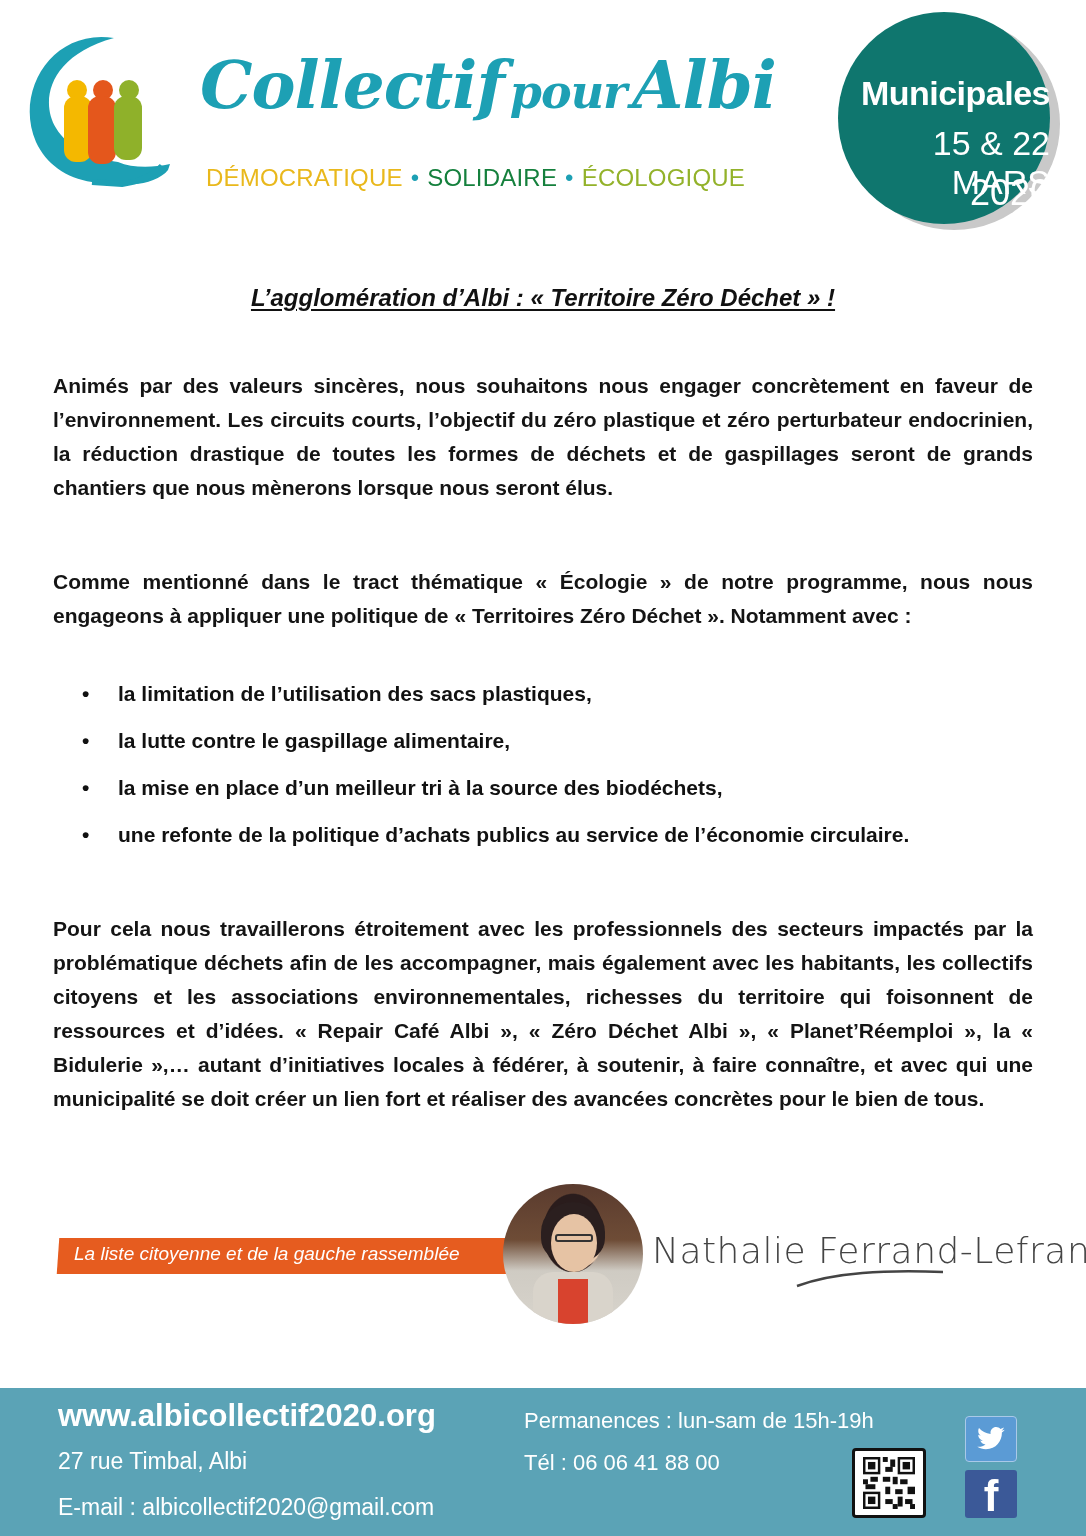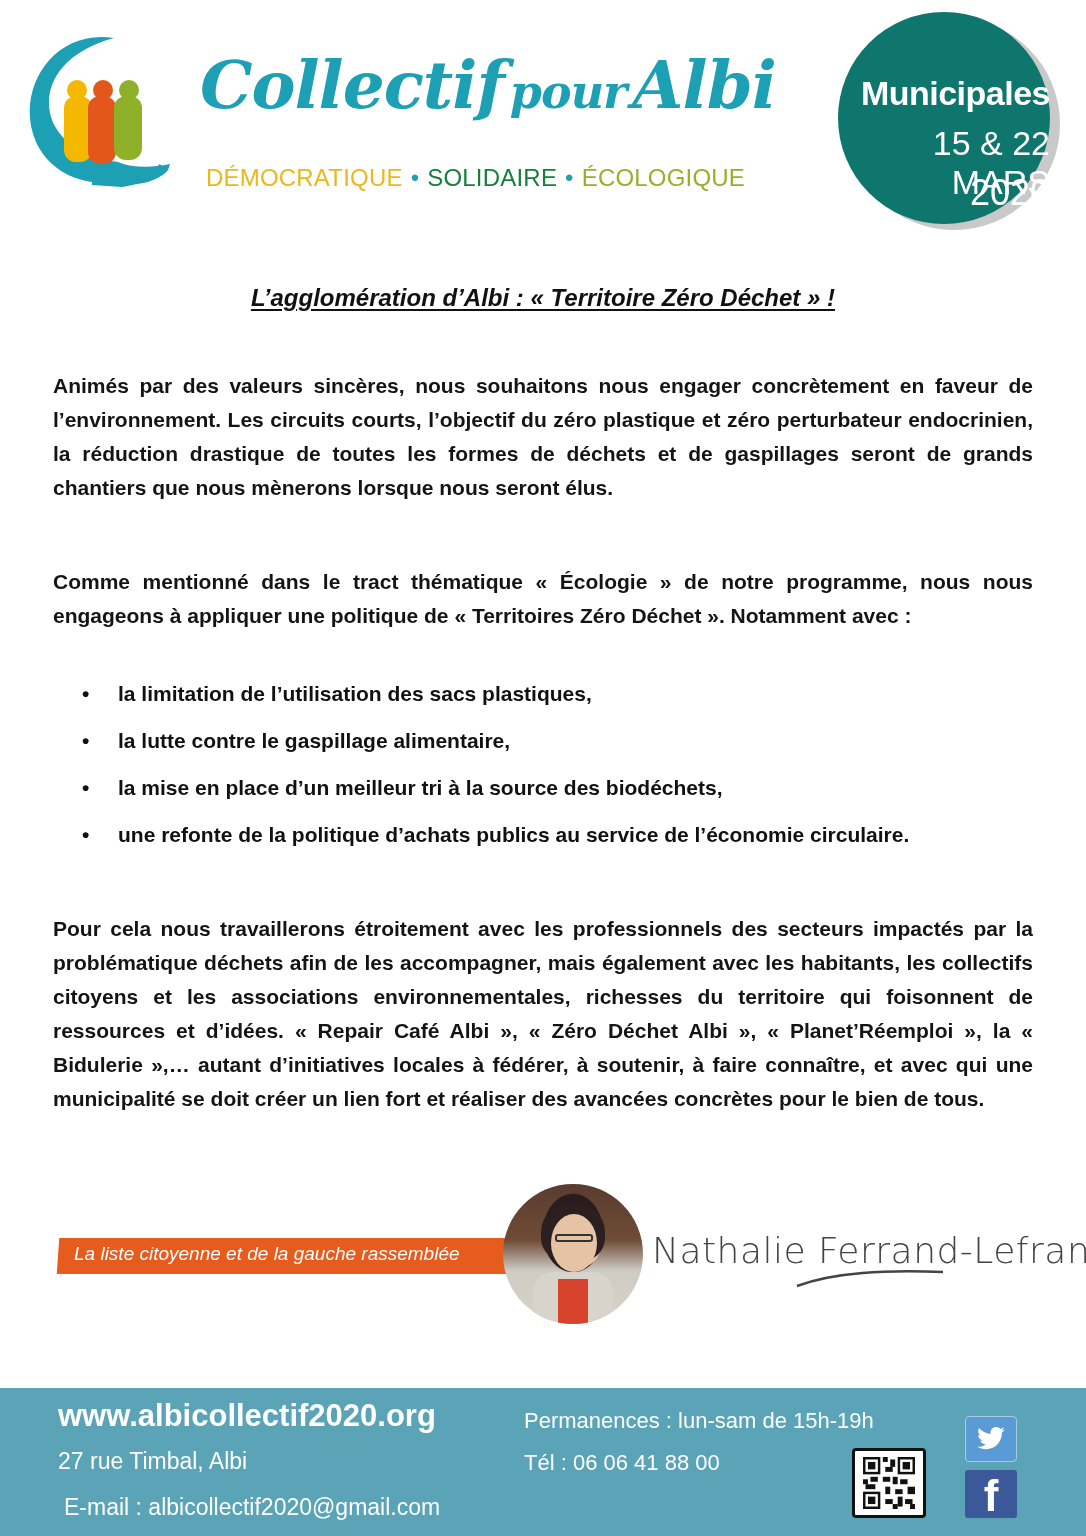"E-mail : albicollectif2020@gmail.com" .f-mail { left: 64px -> 58px }
